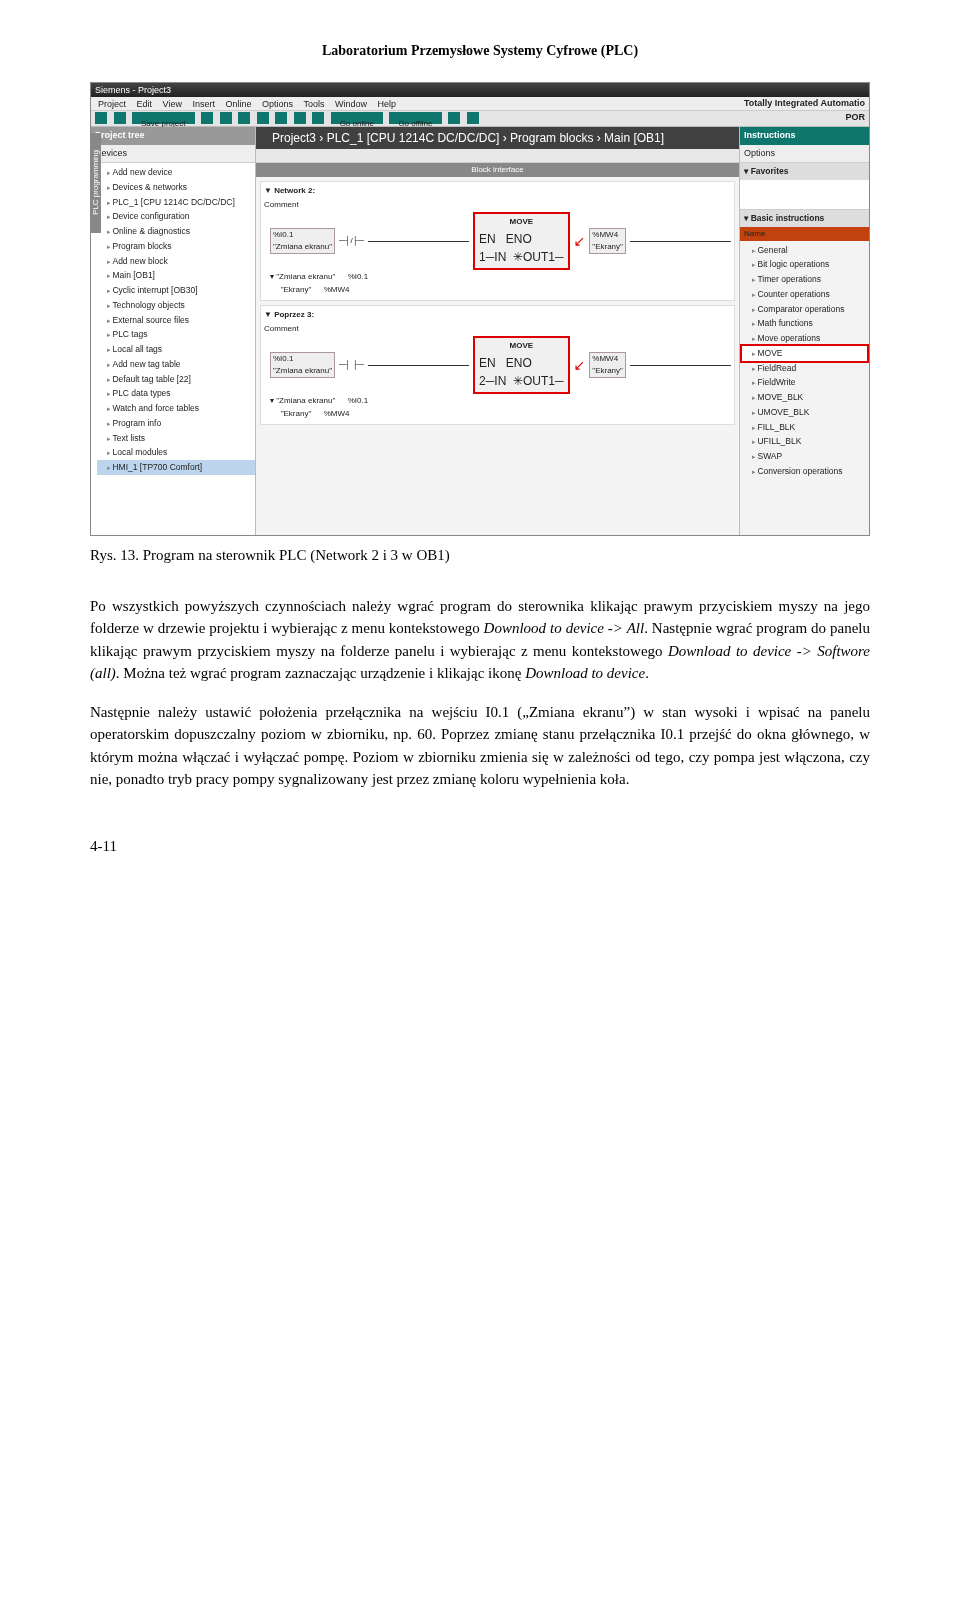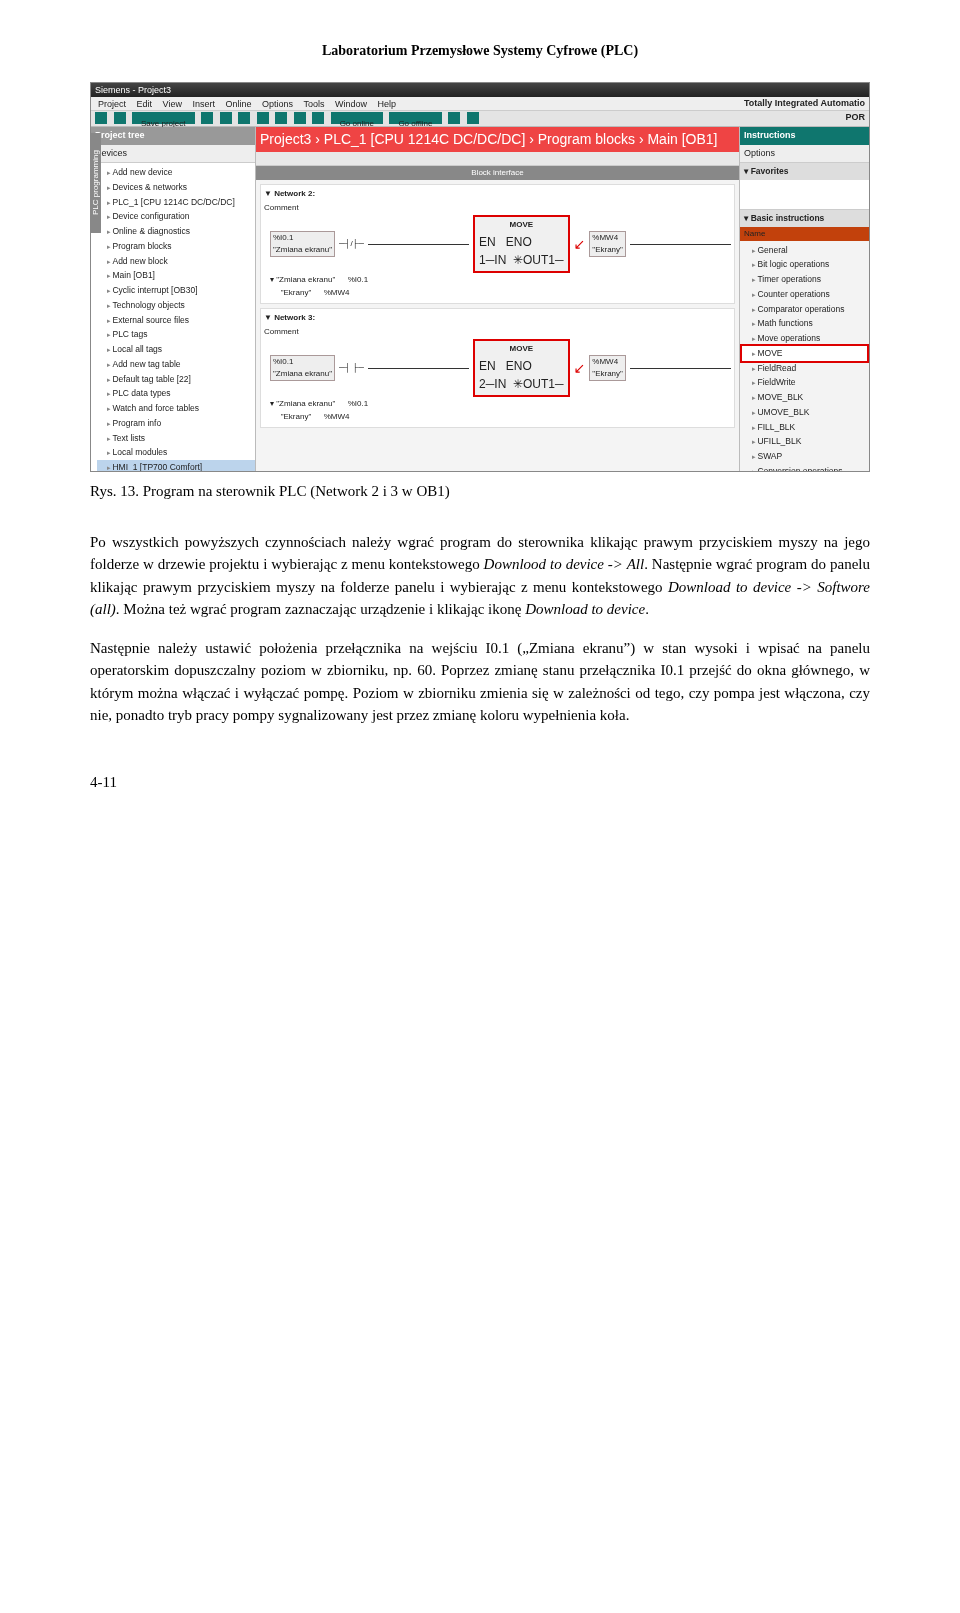"Siemens - Project3" .screenshot { height: 390px -> 454px }
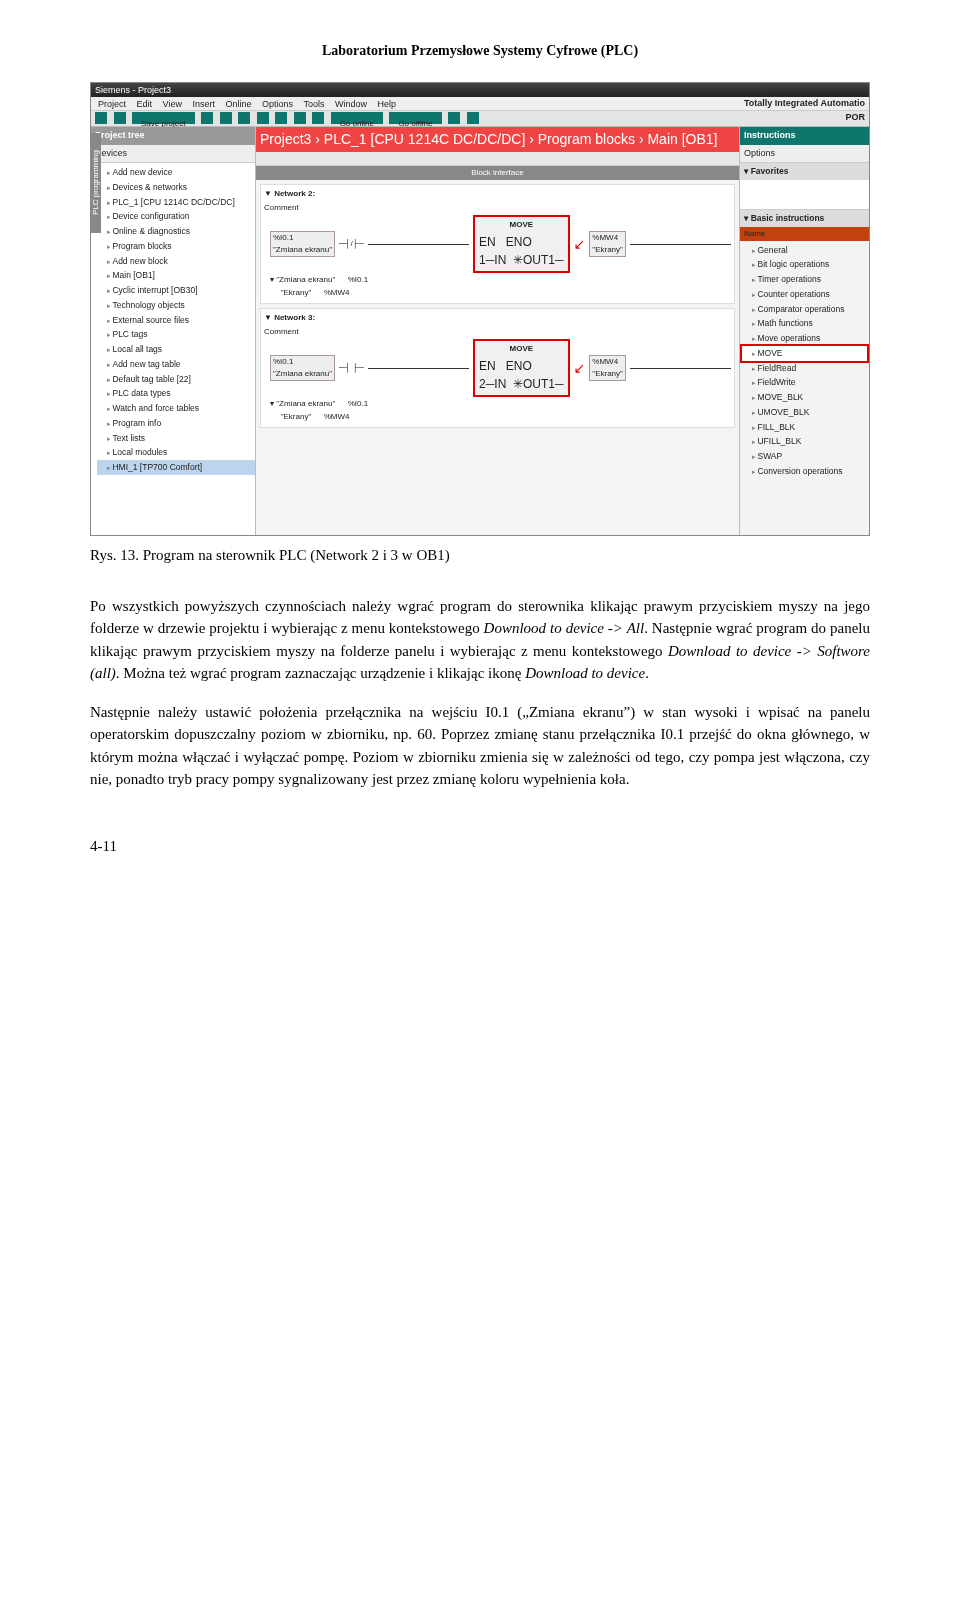"Project3 › PLC_1 [CPU 1214C" .ss-main-bc { background: #ef4444 -> #404040; font-size: 14px -> 12px; padding: 2px 4px -> 2px 16px }
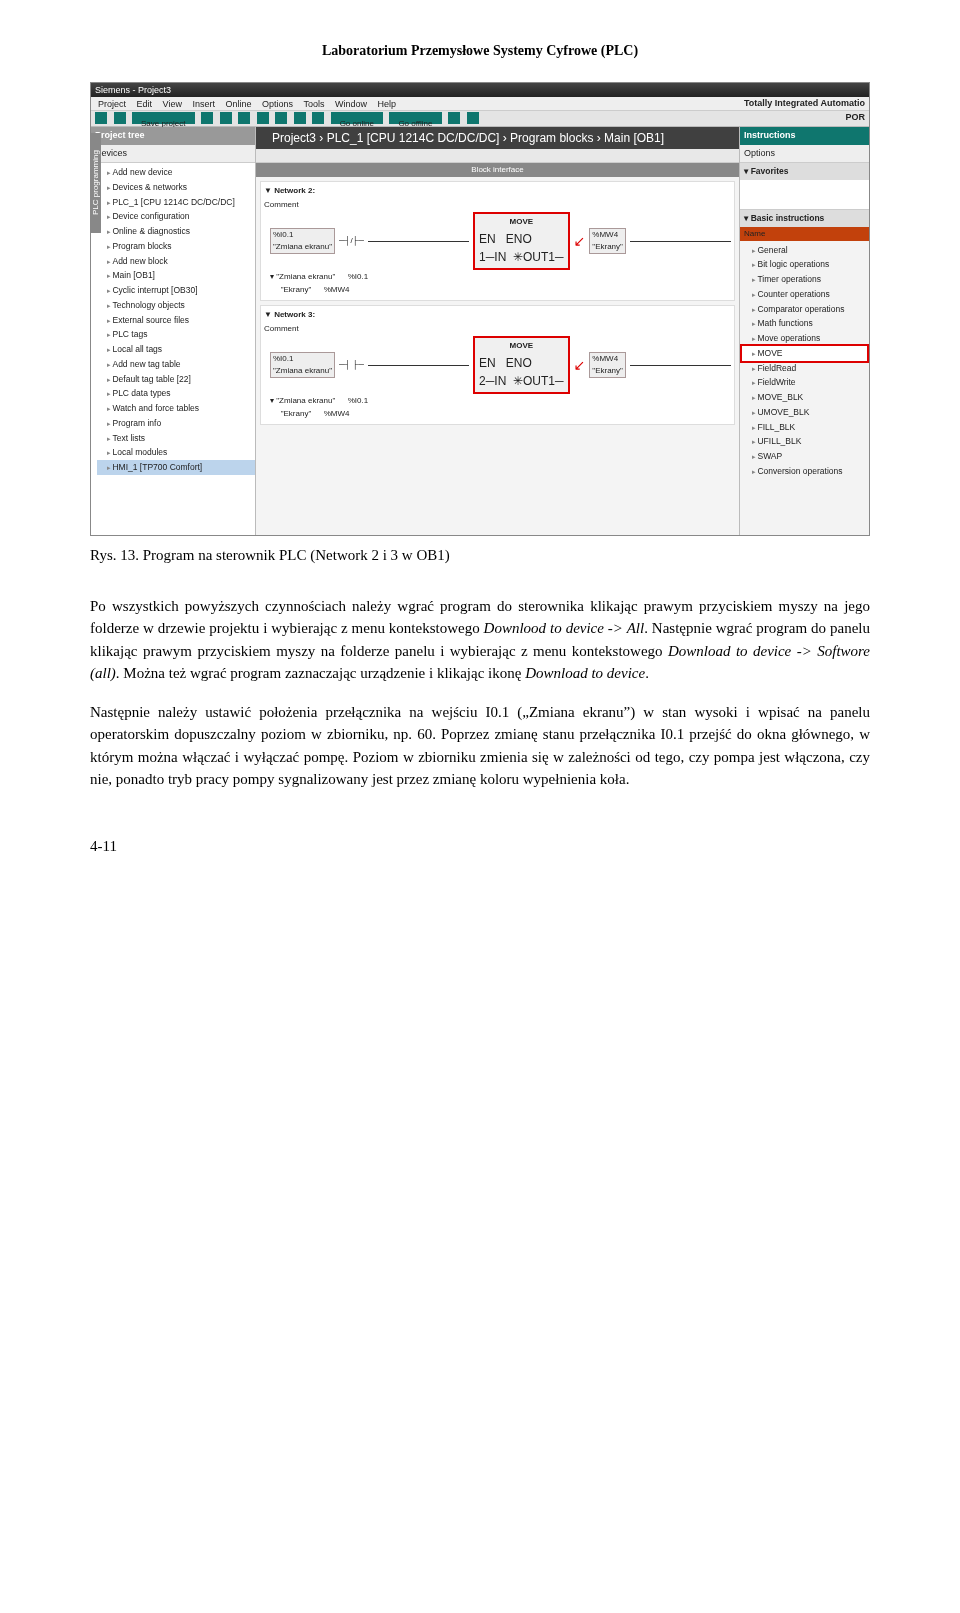"Network 3:" span { text: Network -> Poprzez }
